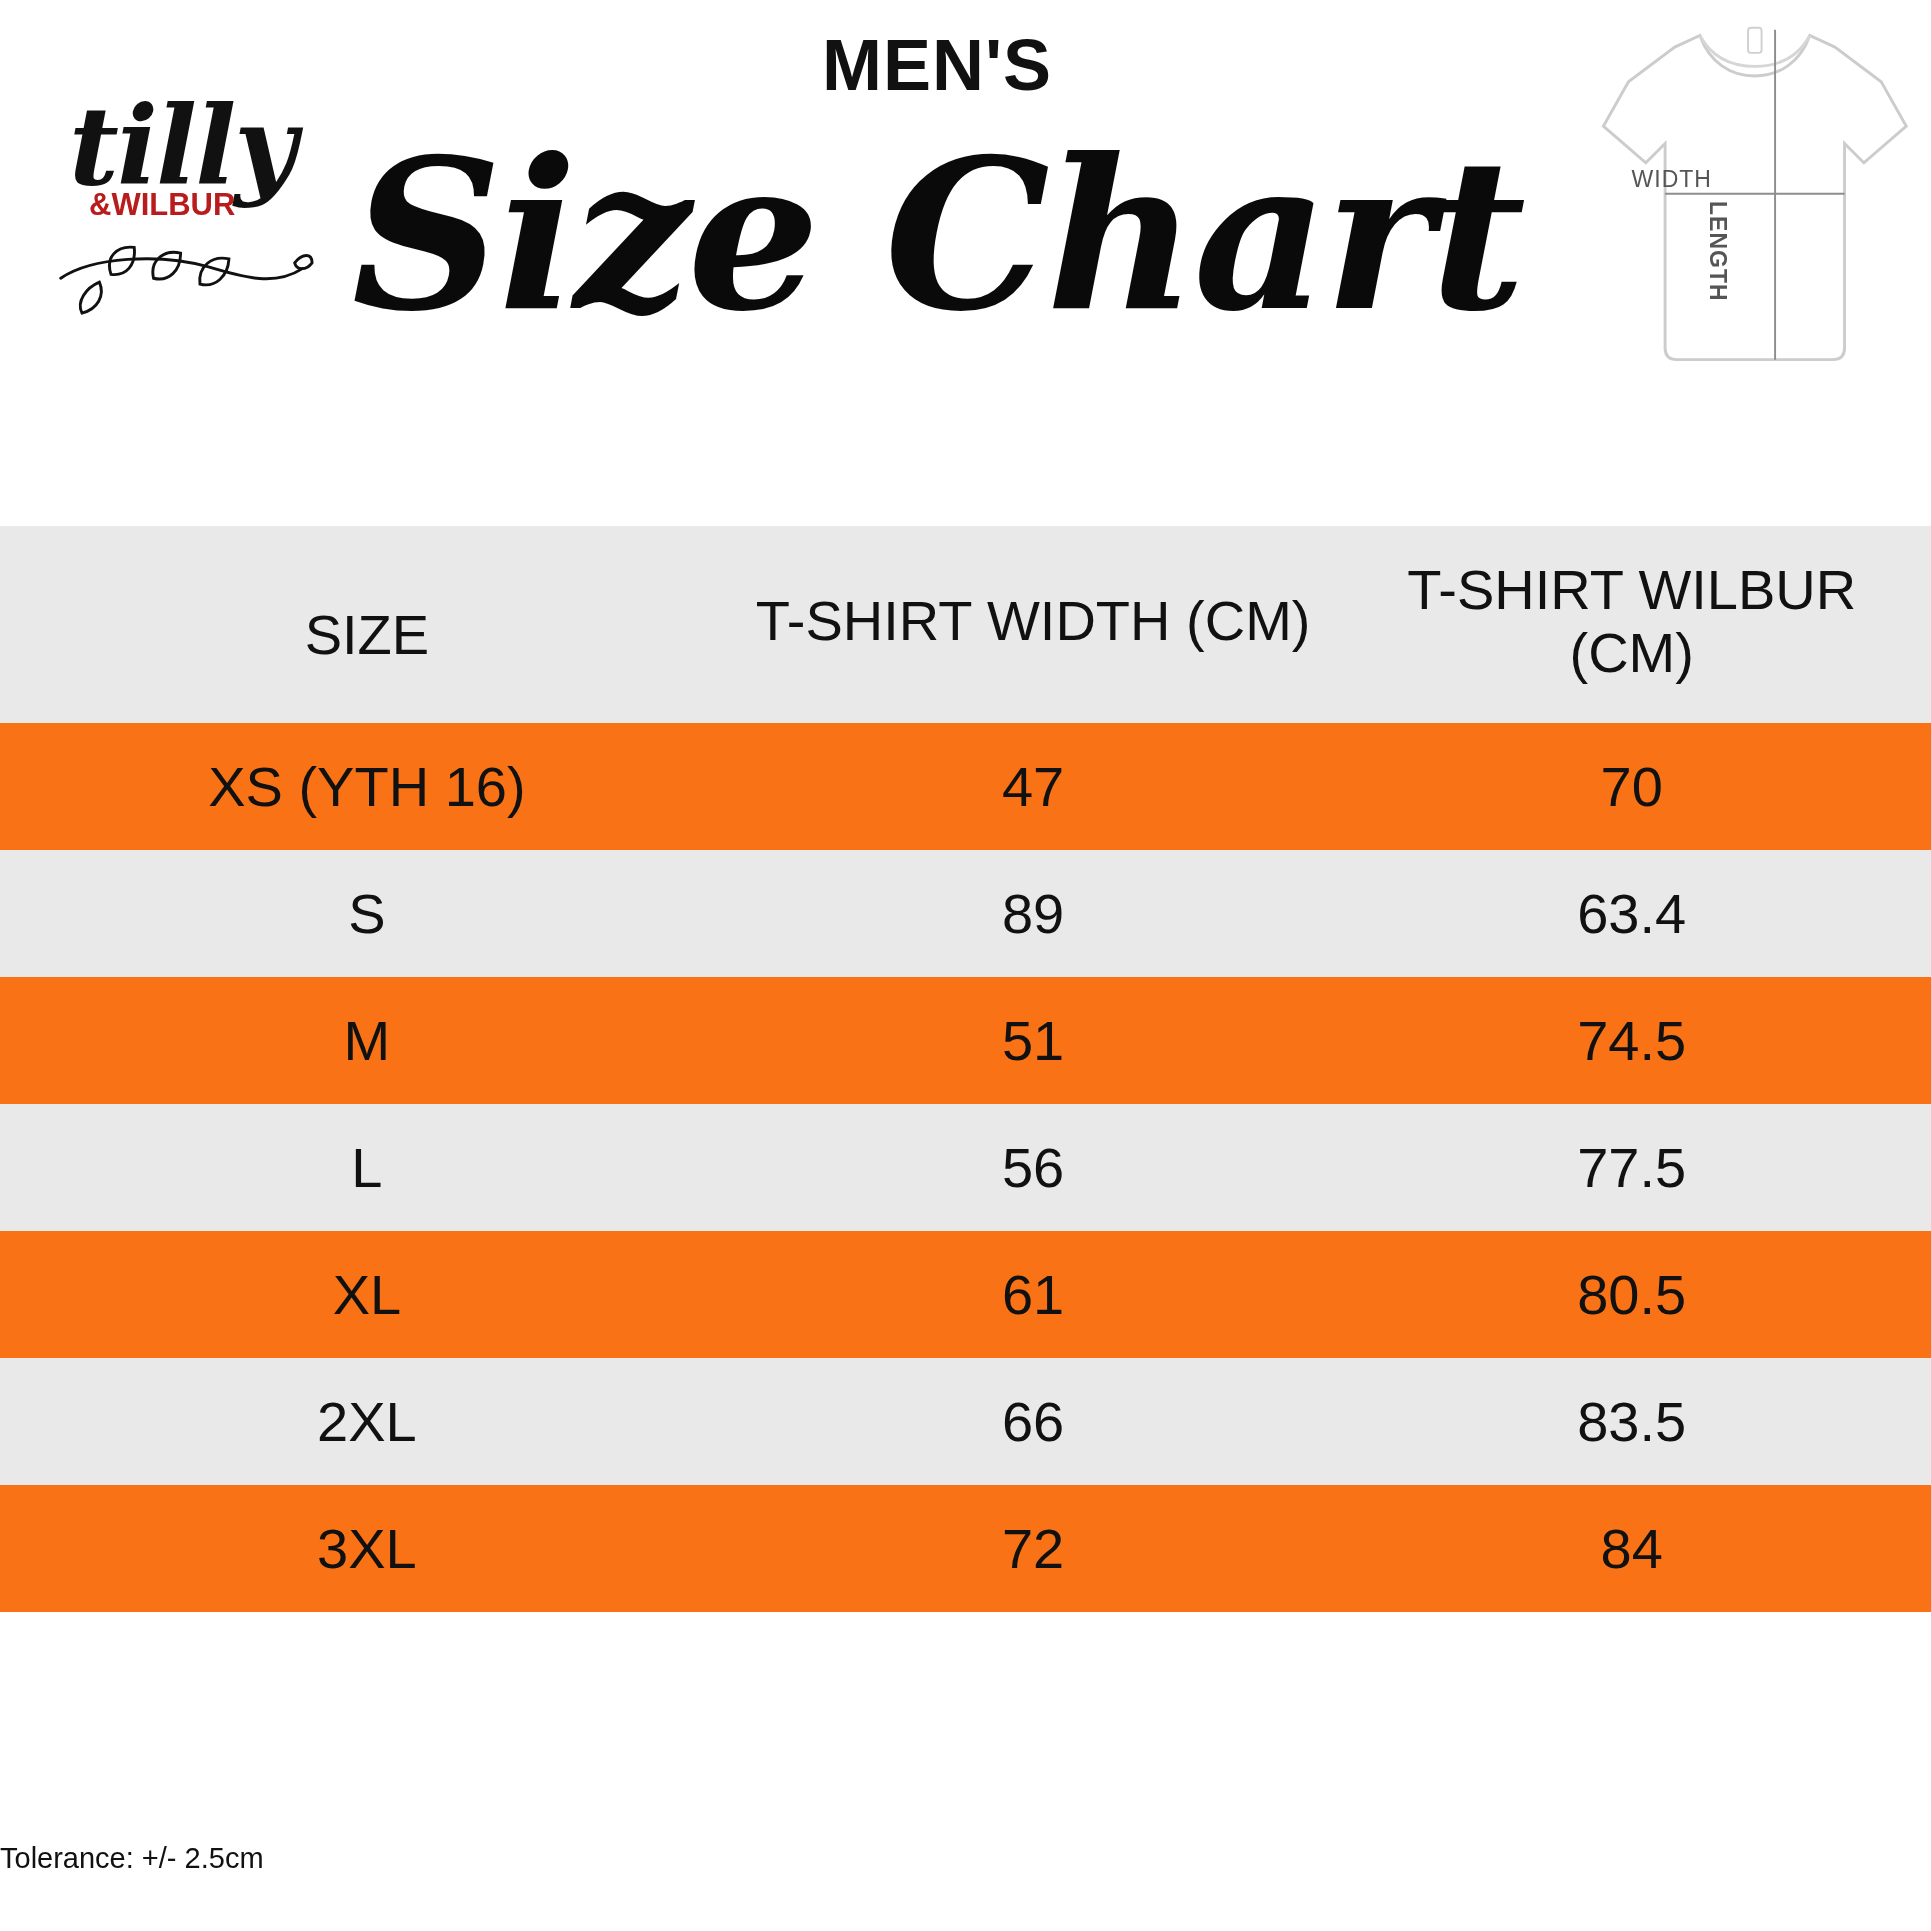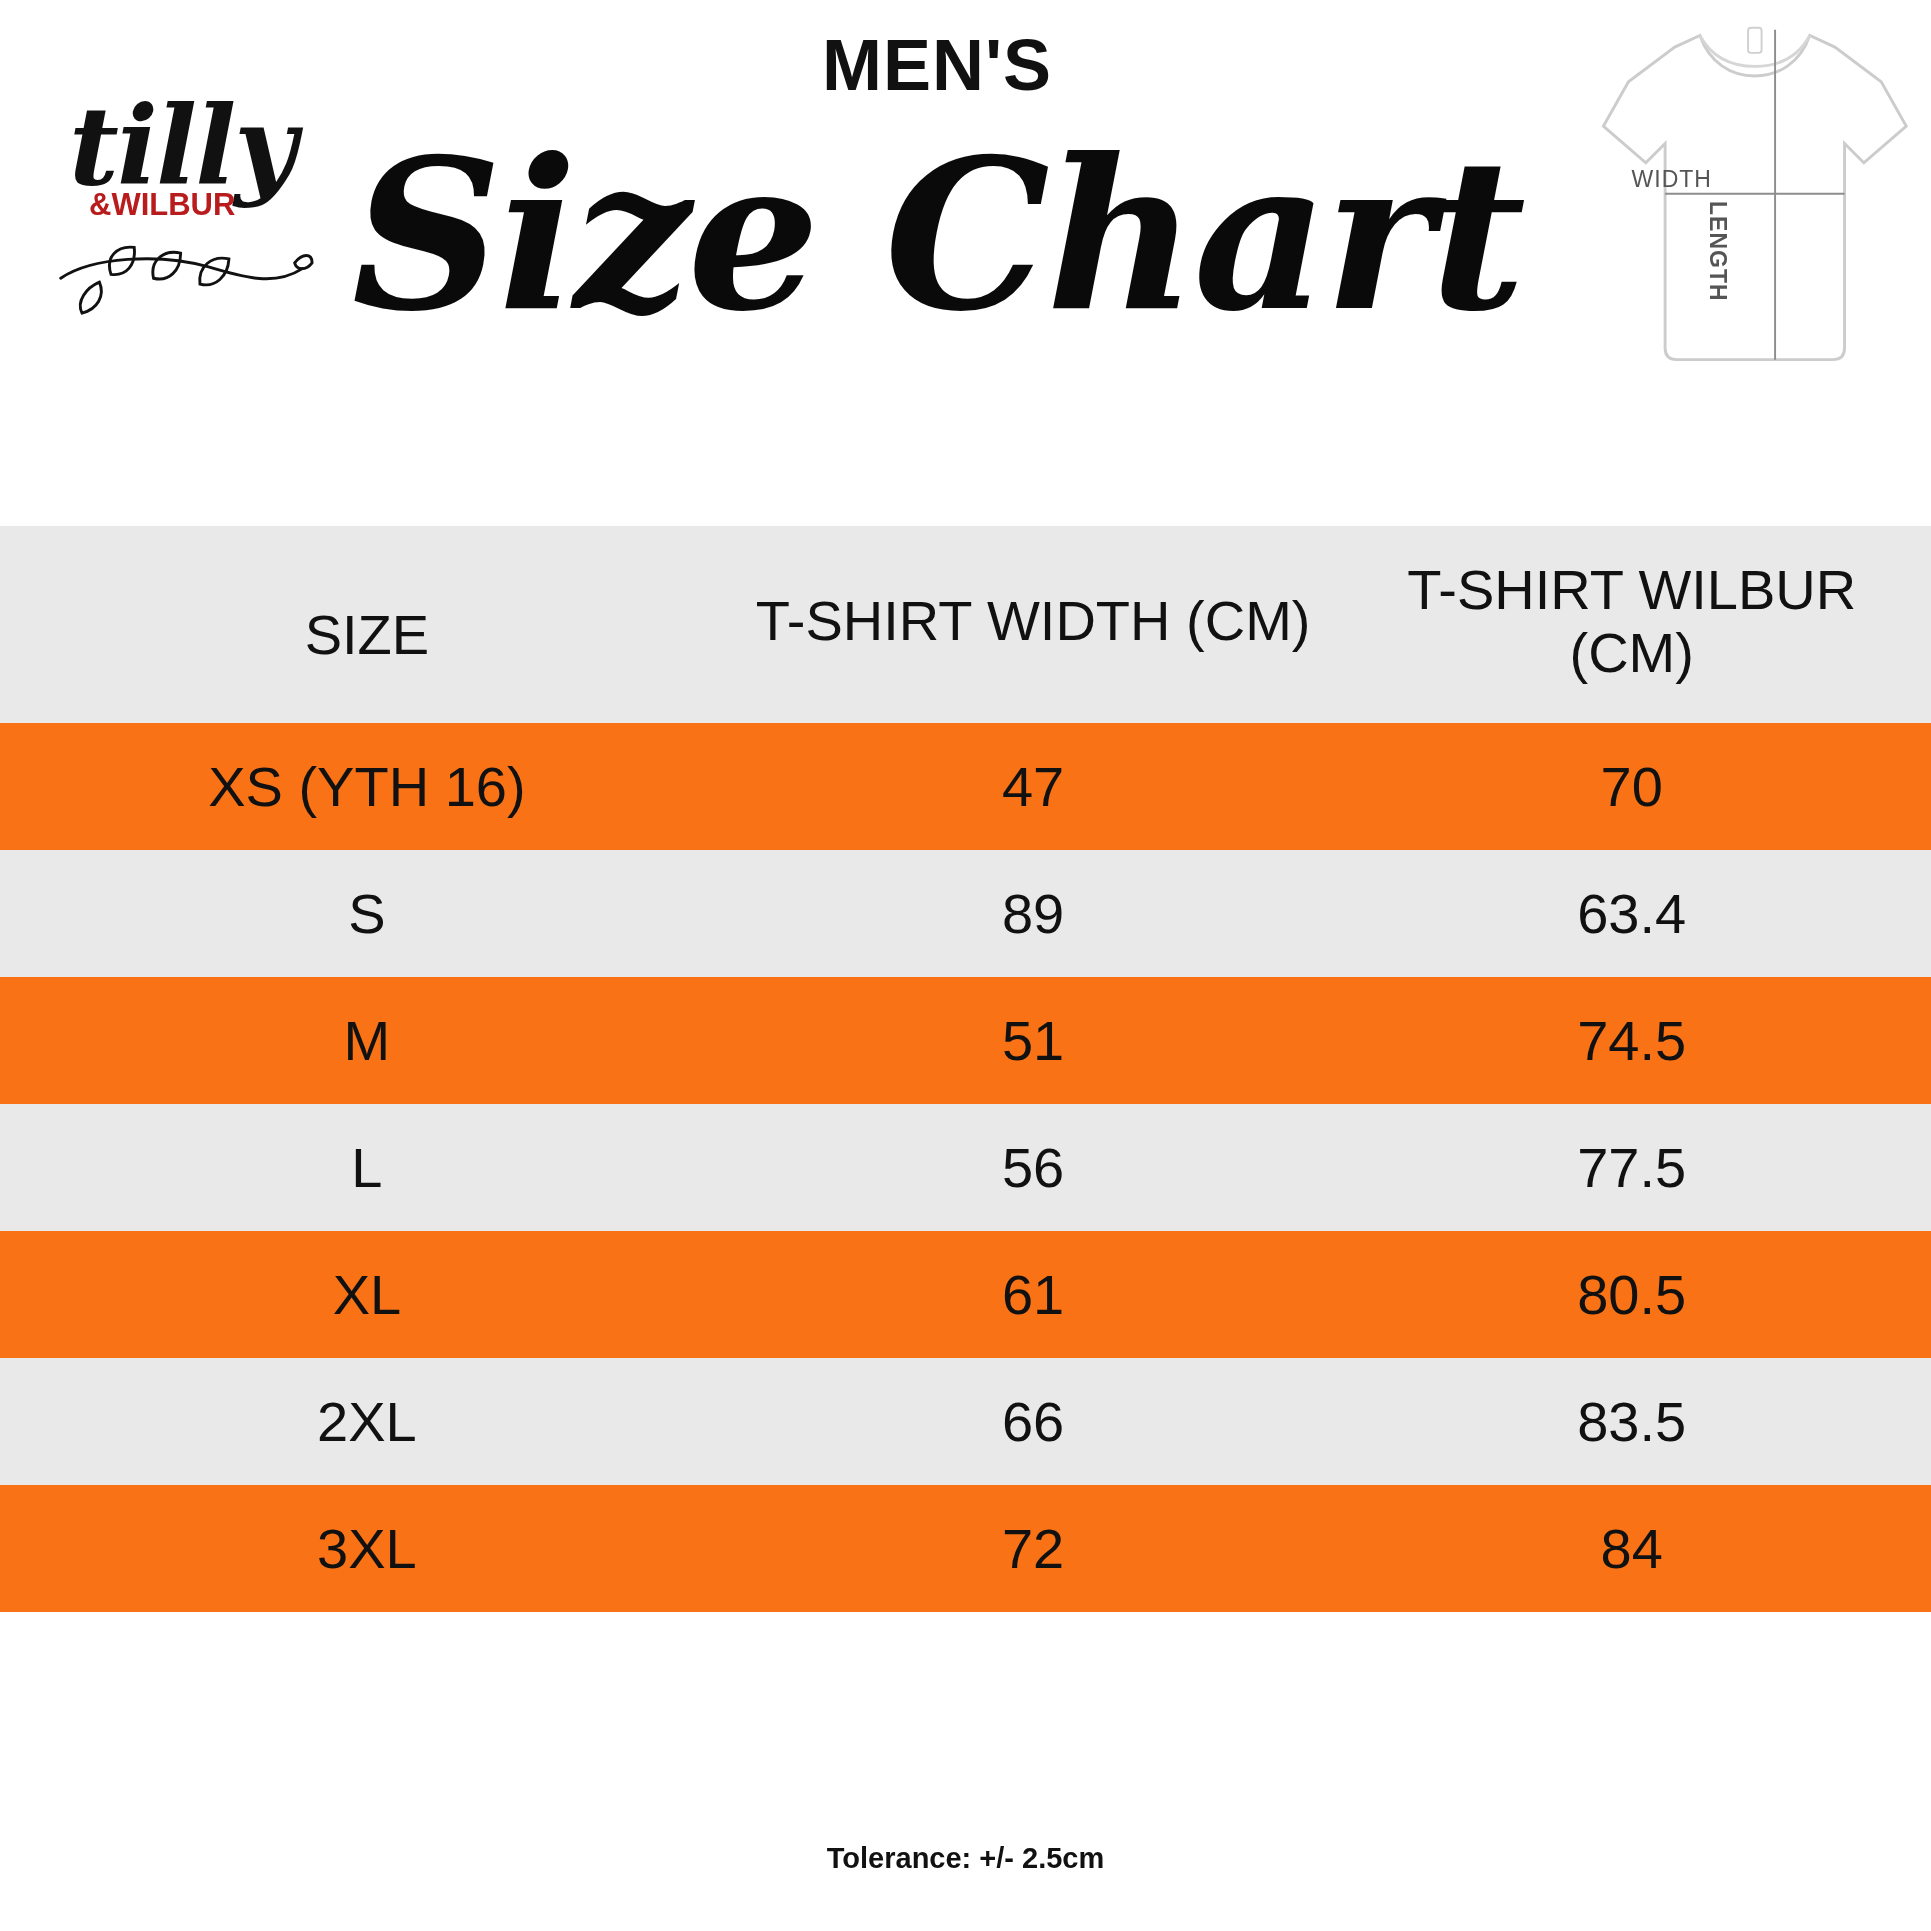"Tolerance: +/- 2.5cm" .footer { font-weight: bold -> normal; text-align: center -> left }
